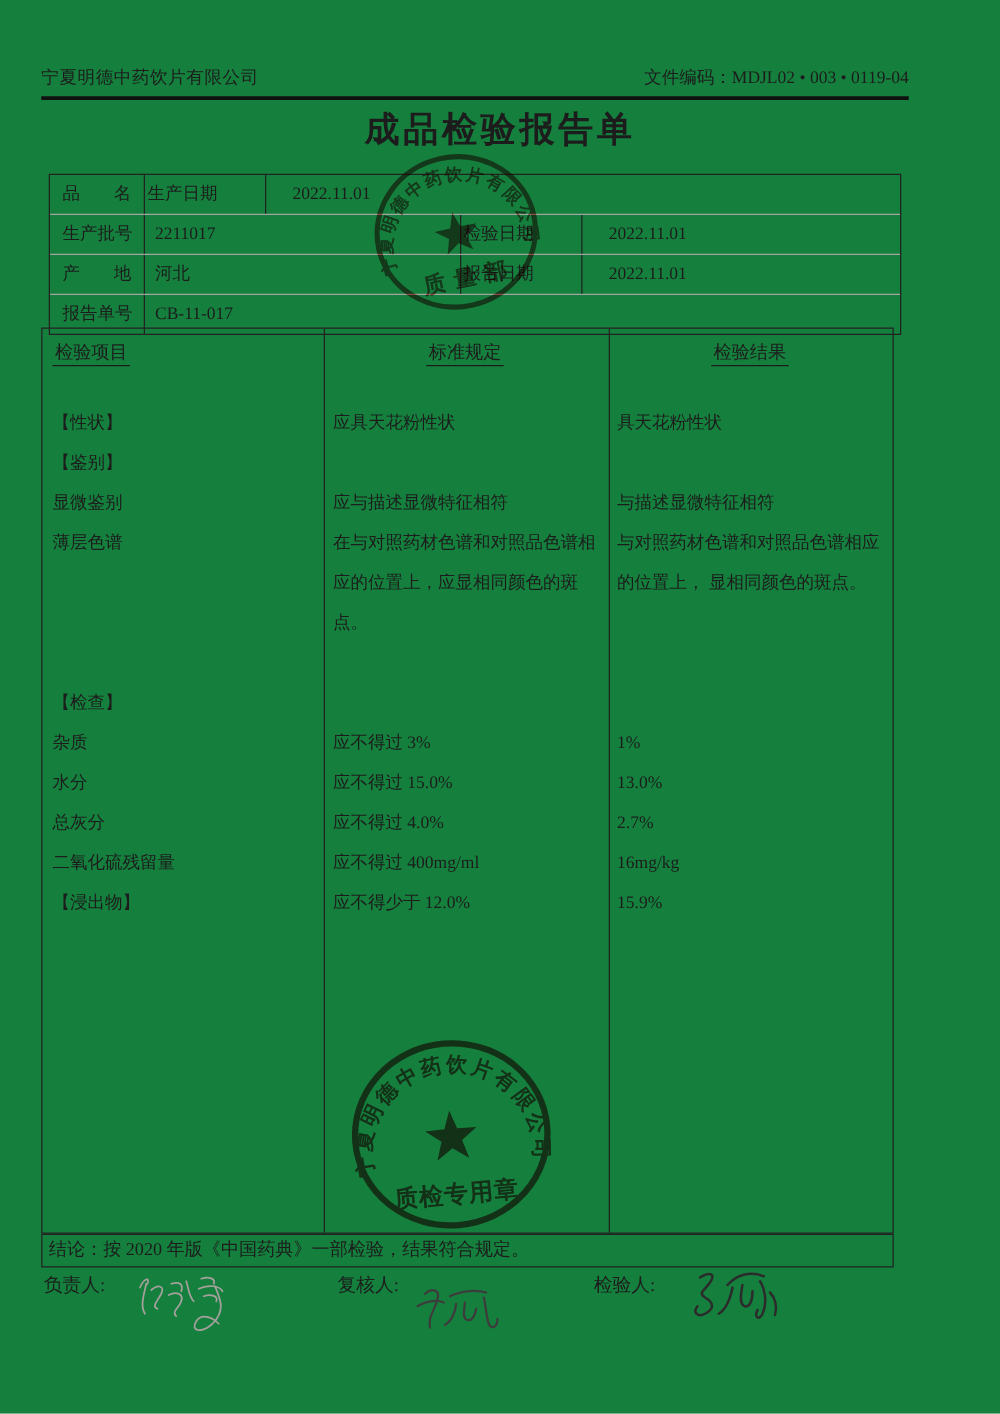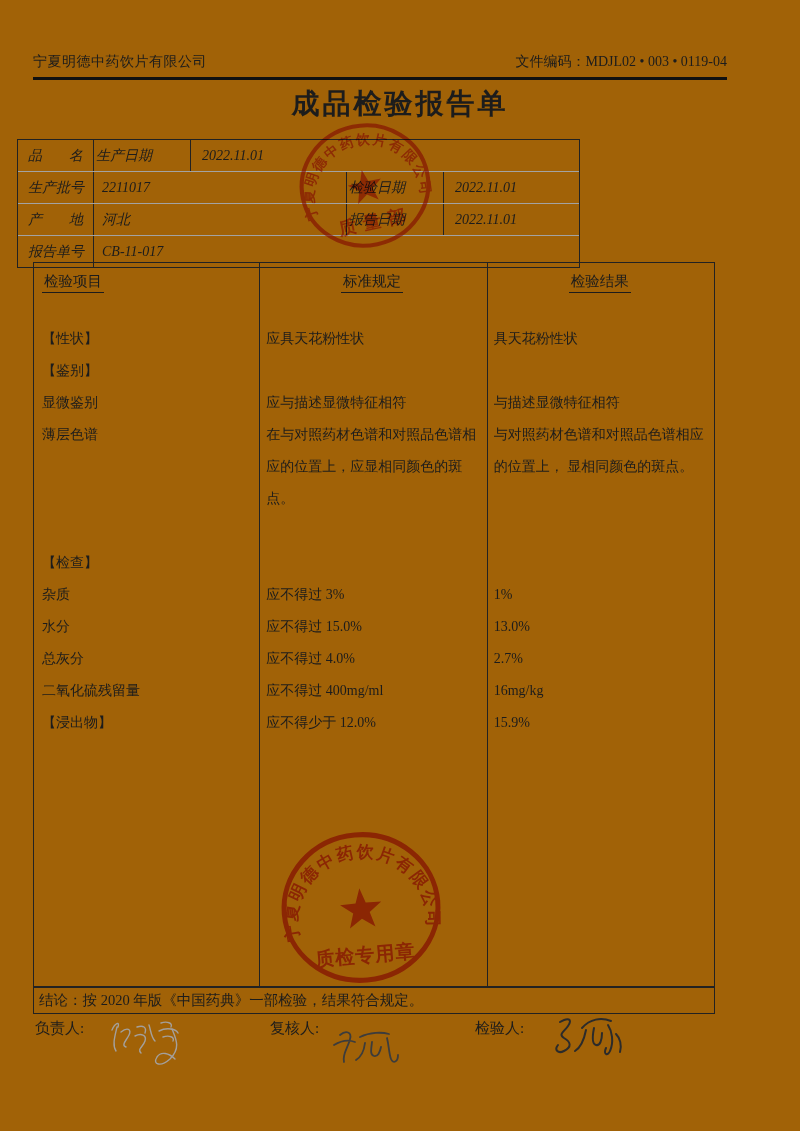"宁夏明德中药饮片有限公司" .page { background: #a16207 -> #15803d }
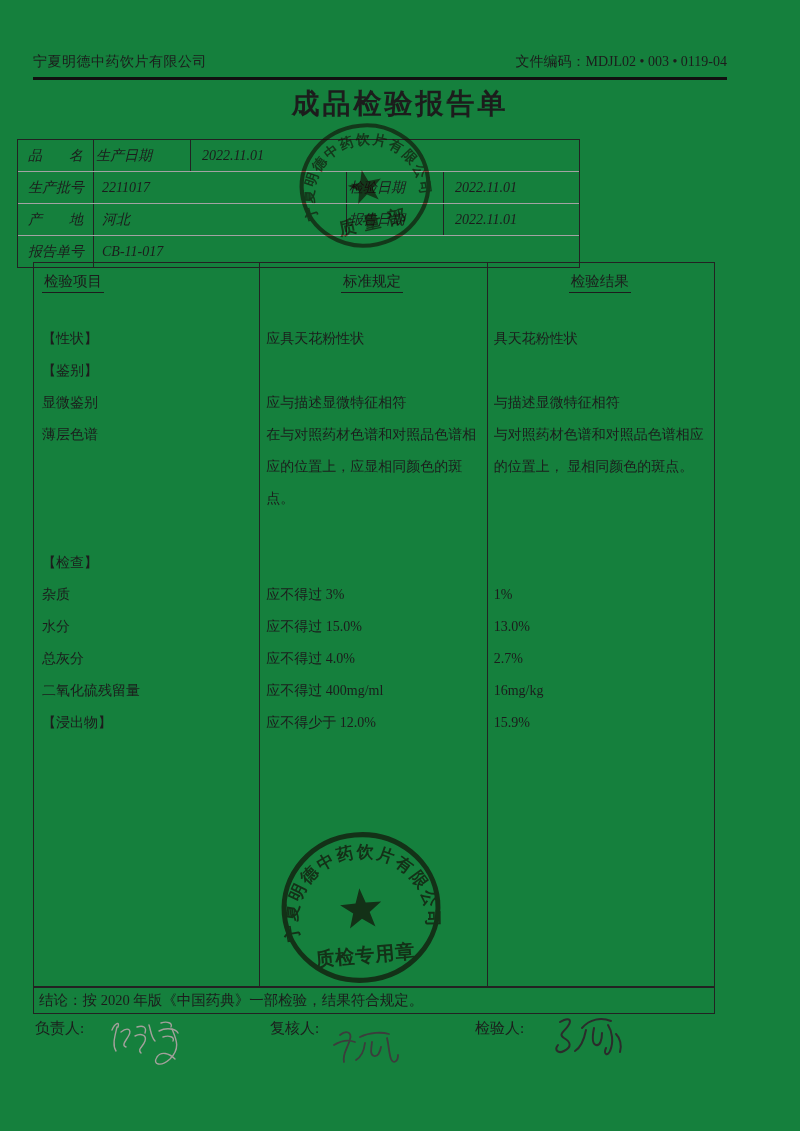"品名" .info-table { font-style: italic -> none; left: 17px -> 39px; width: 563px -> 682px }
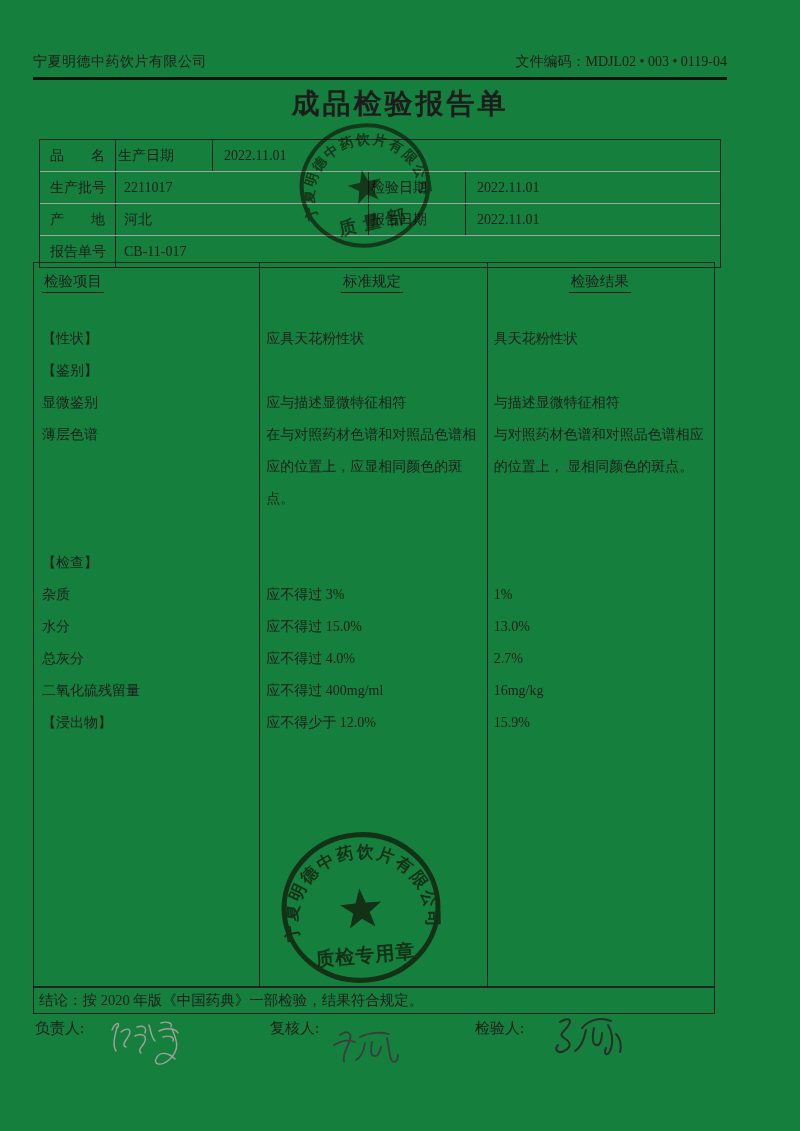"2022.11.01" .ic.dval { padding-left: 11px -> 21px }
